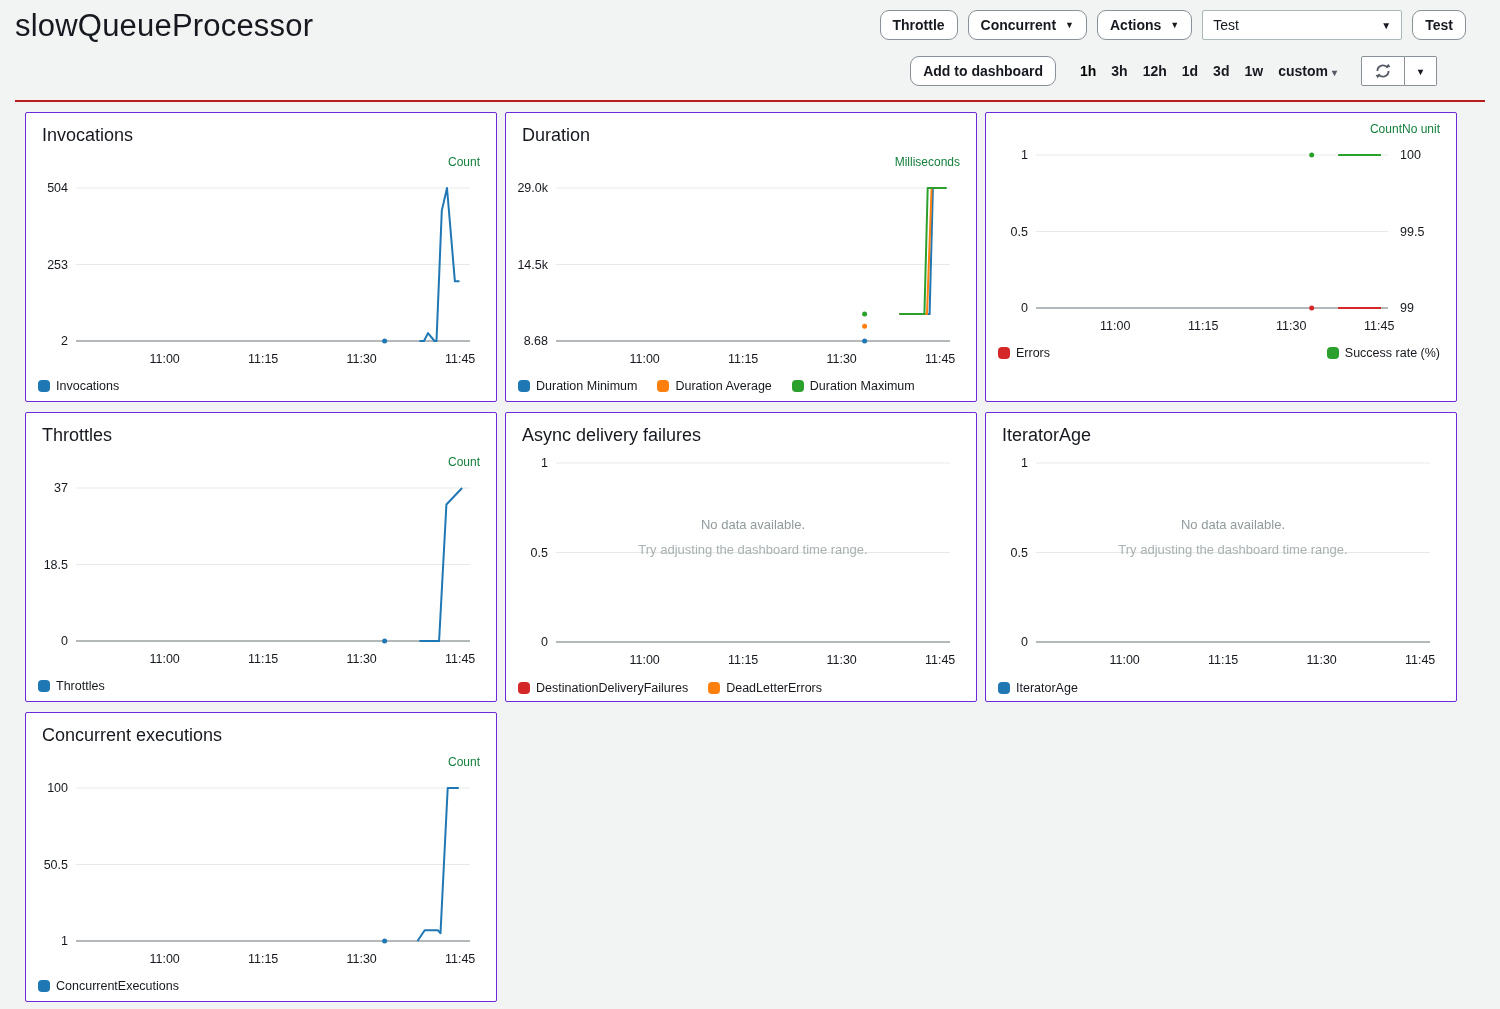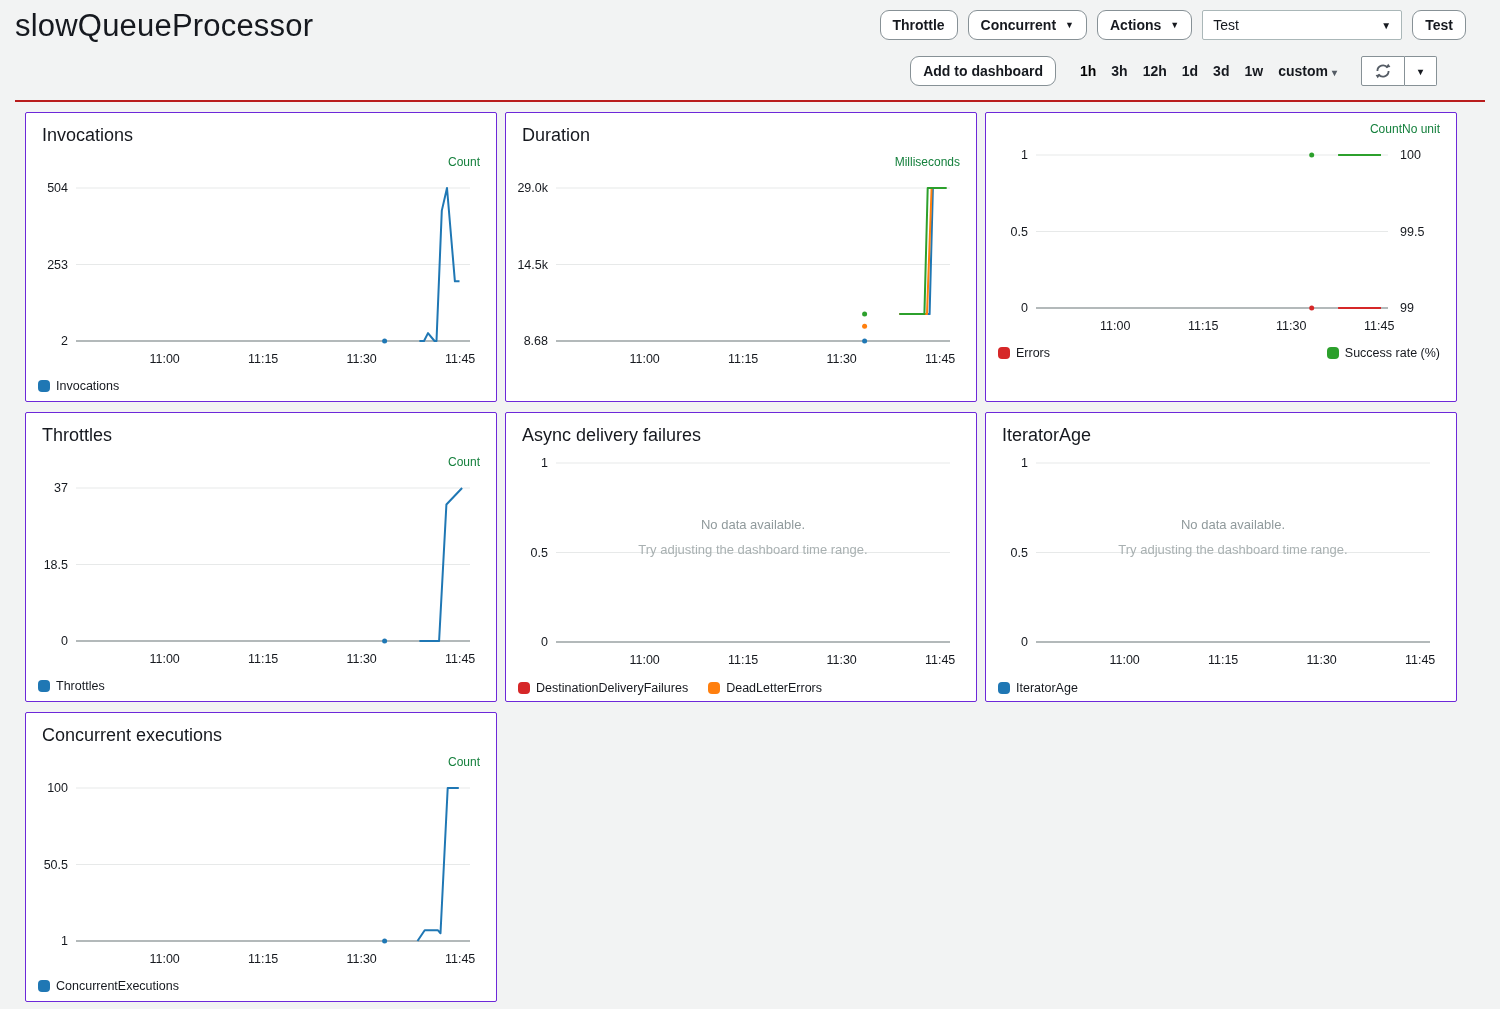"Duration Minimum" div.legend { html: none -> <div> <span> <span></span> <span>Duration Minimum</span> </span> <span> <span></span> <span>Duration Average</span> </span> <span> <span></span> <span>Duration Maximum</span> </span> </div> }
